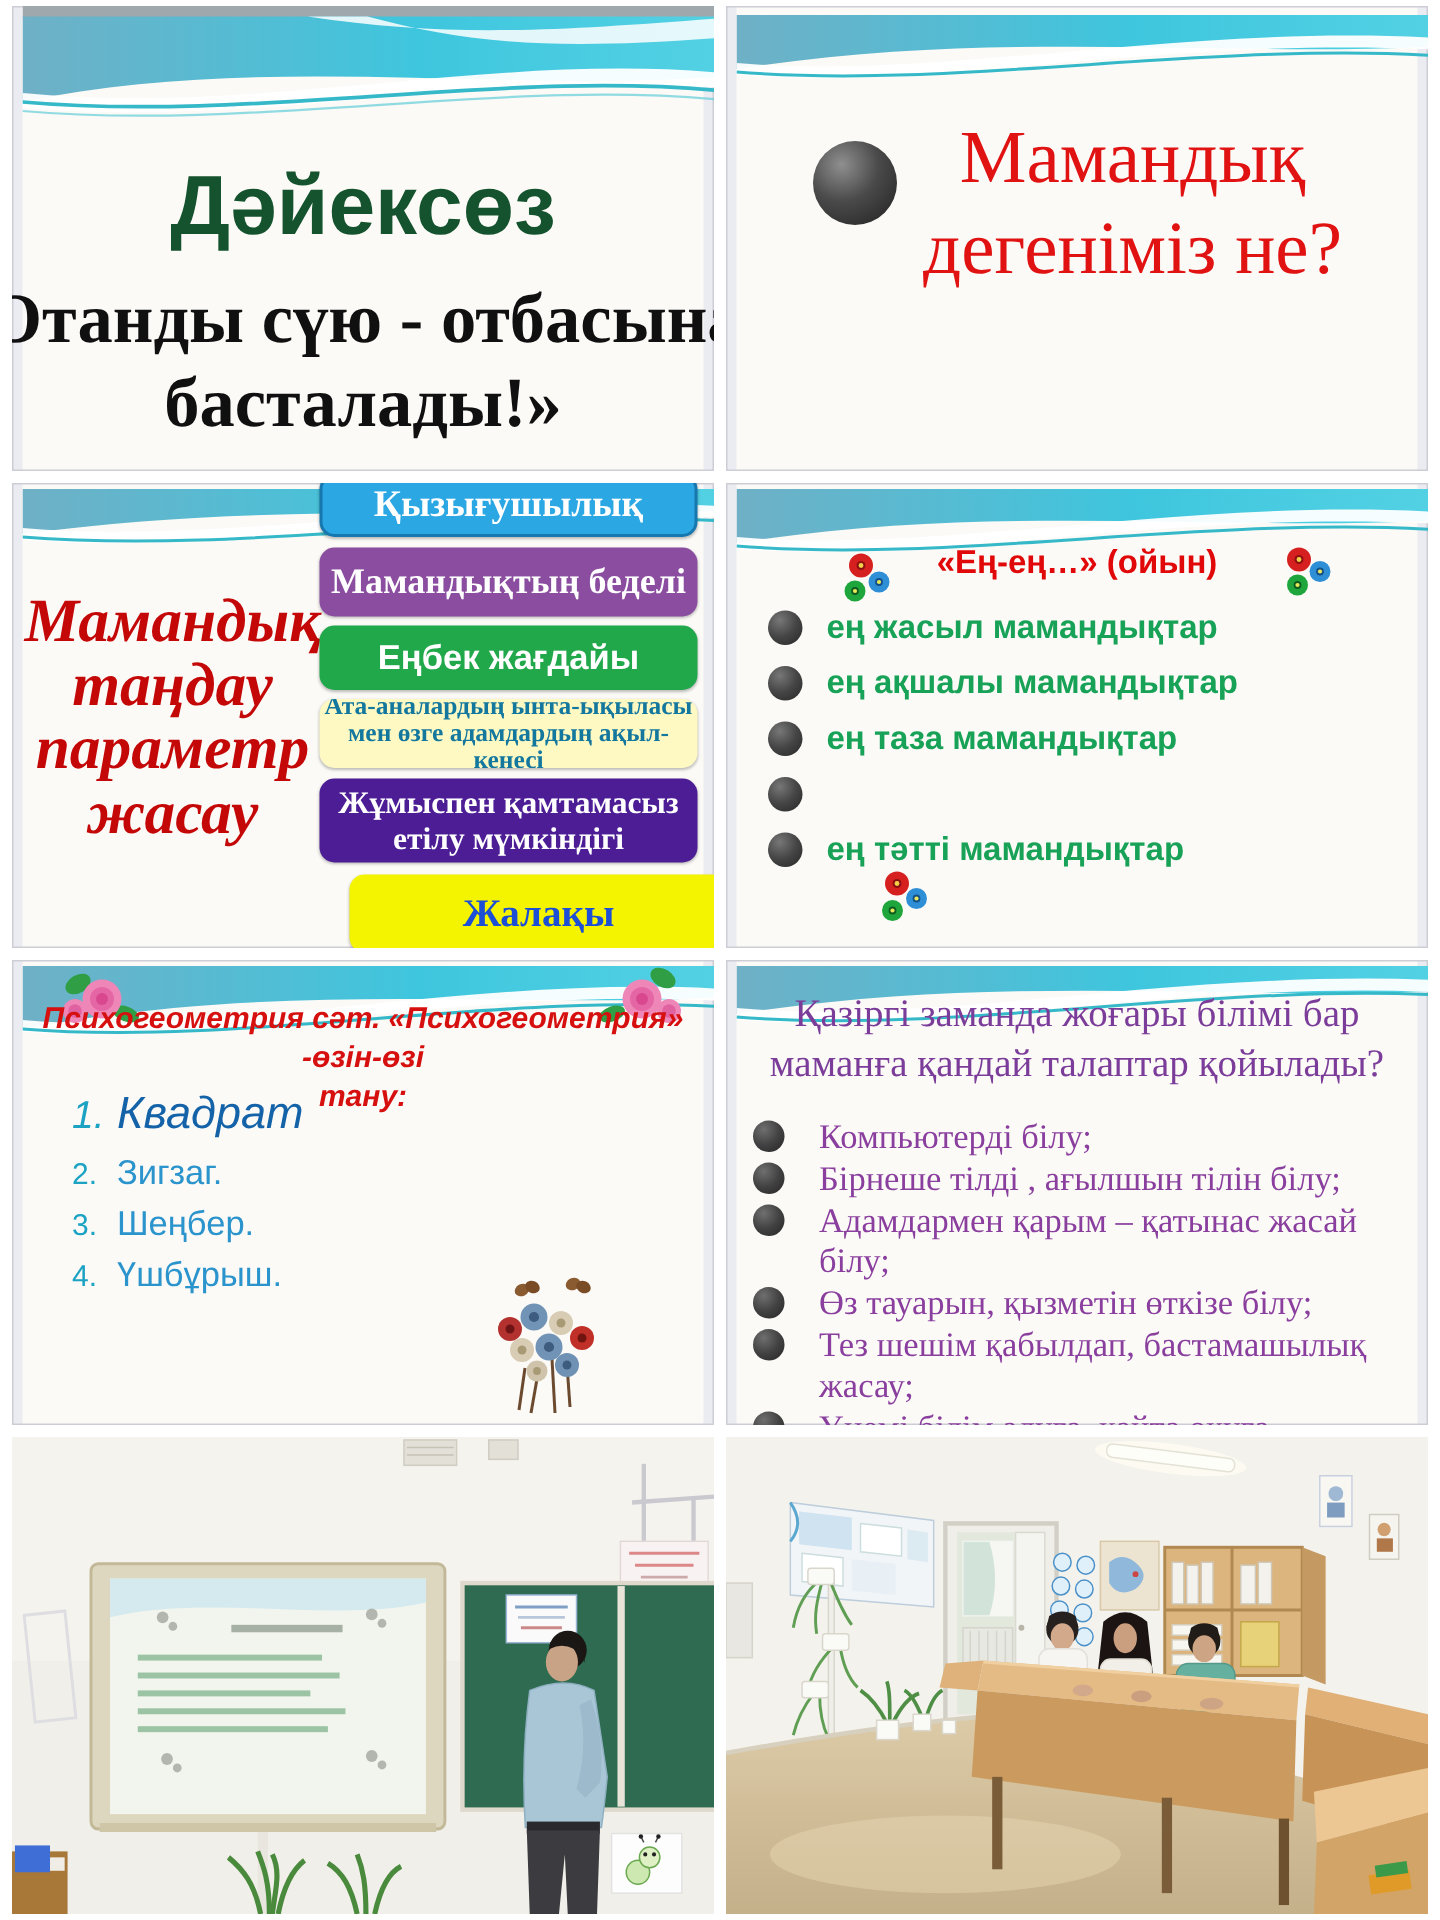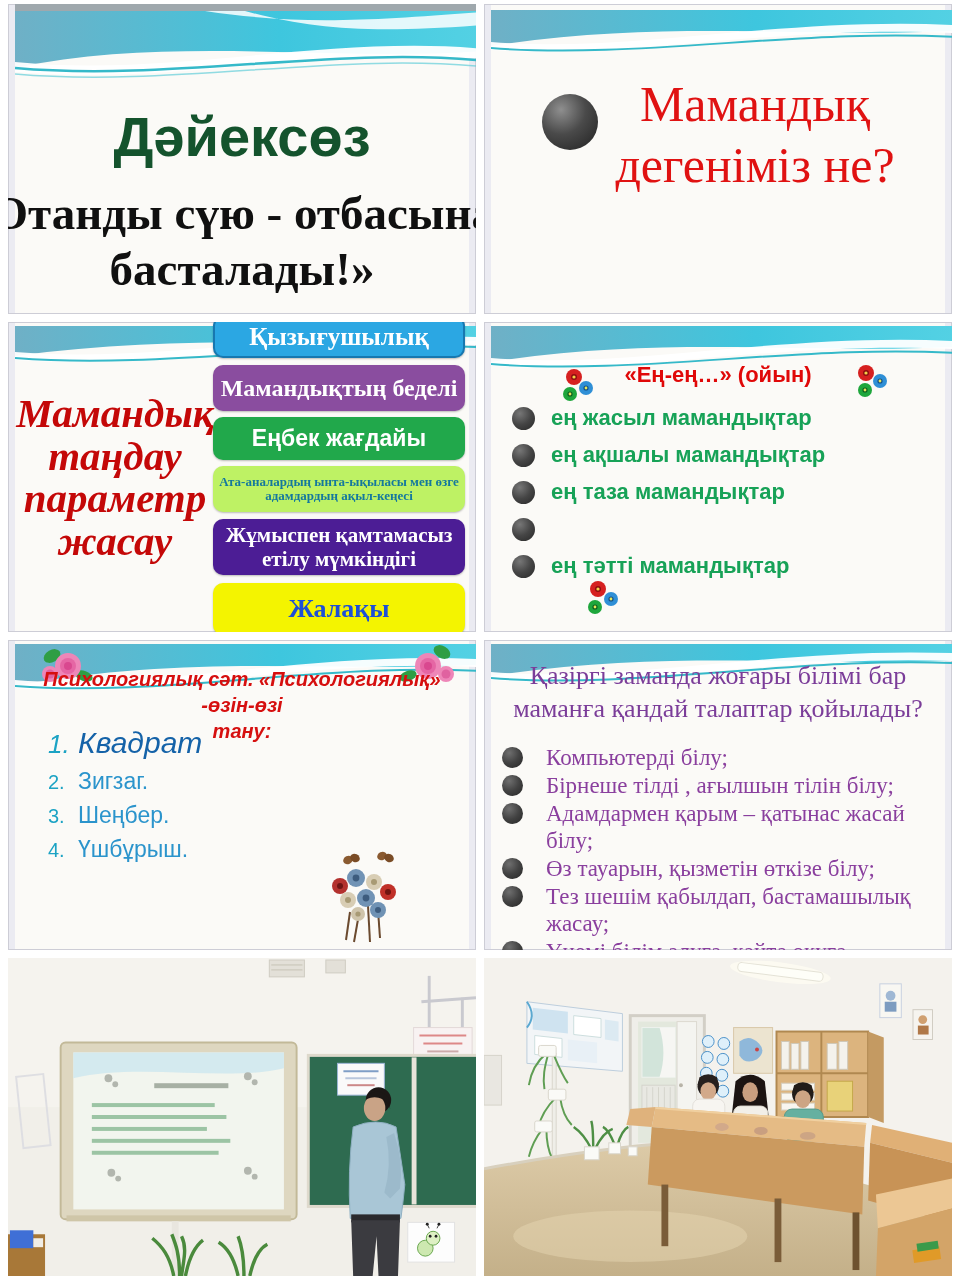"Ата-аналардың ынта-ықыласы мен өзге" .s3-b4 { background: #bef264 -> #fef9c3; font-size: 13px -> 17px }
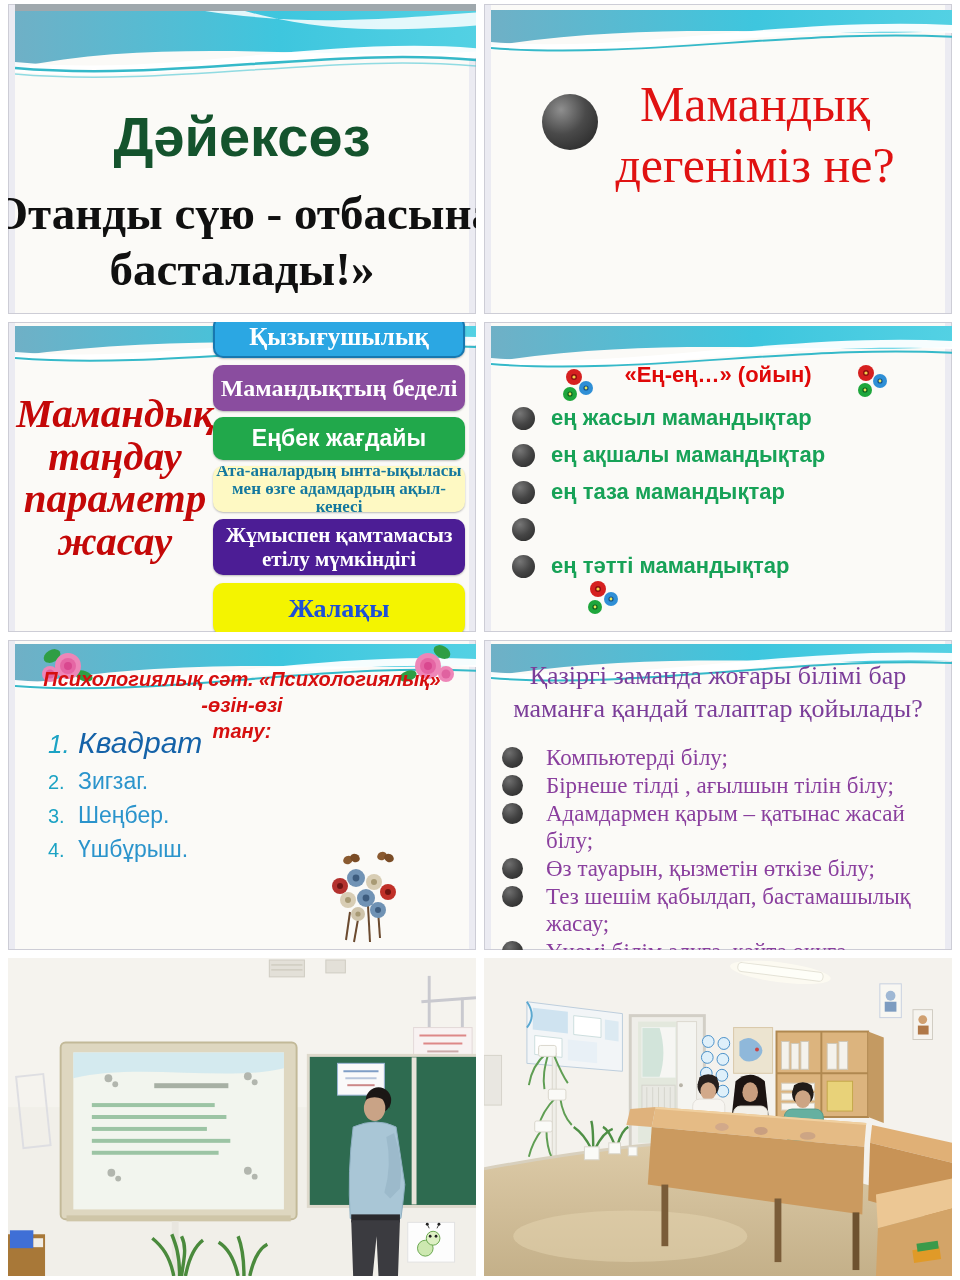"Жалақы" .s3-b6 { margin-left: none -> 20px }
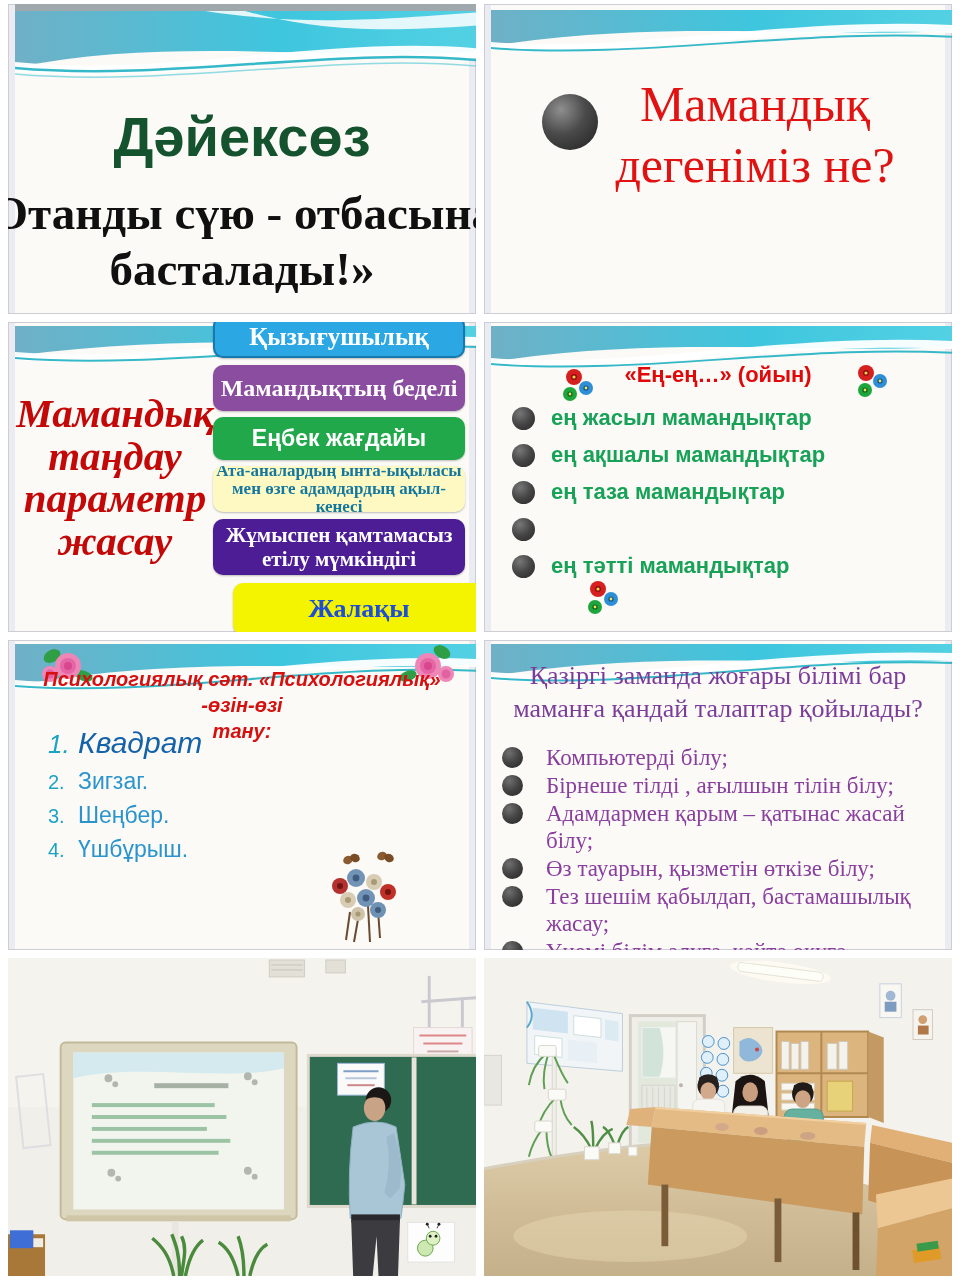"Психологиялық сәт. «Психологиялық»" div { text: Психологиялық сәт. «Психологиялық -> Психогеометрия сәт. «Психогеометрия }
